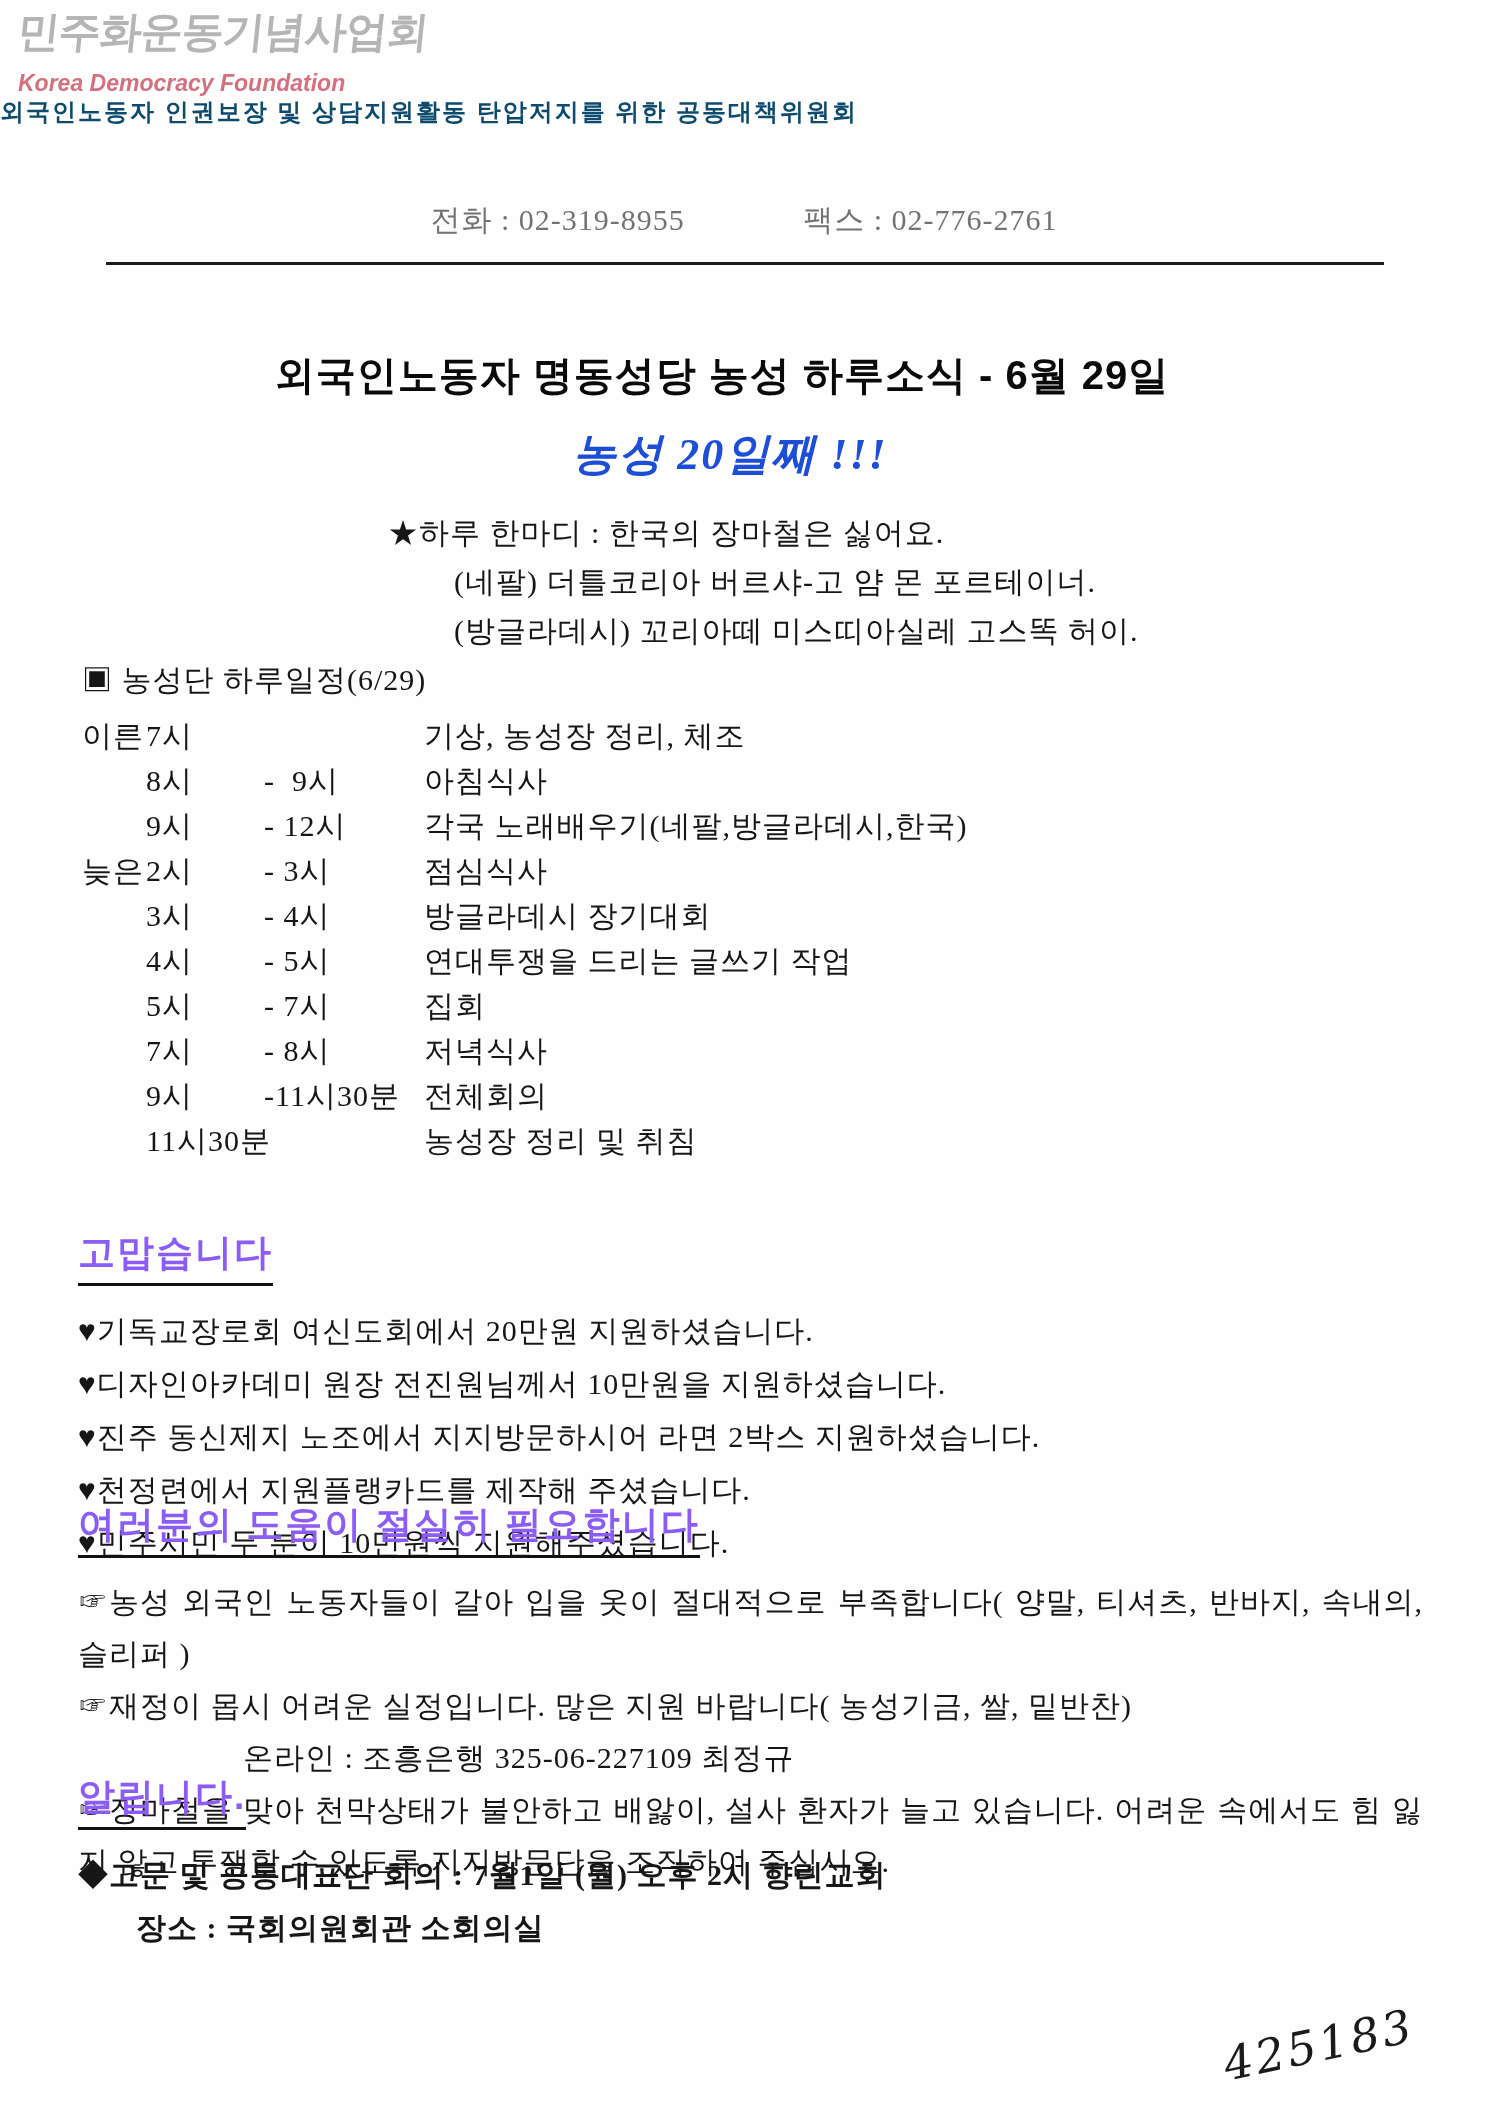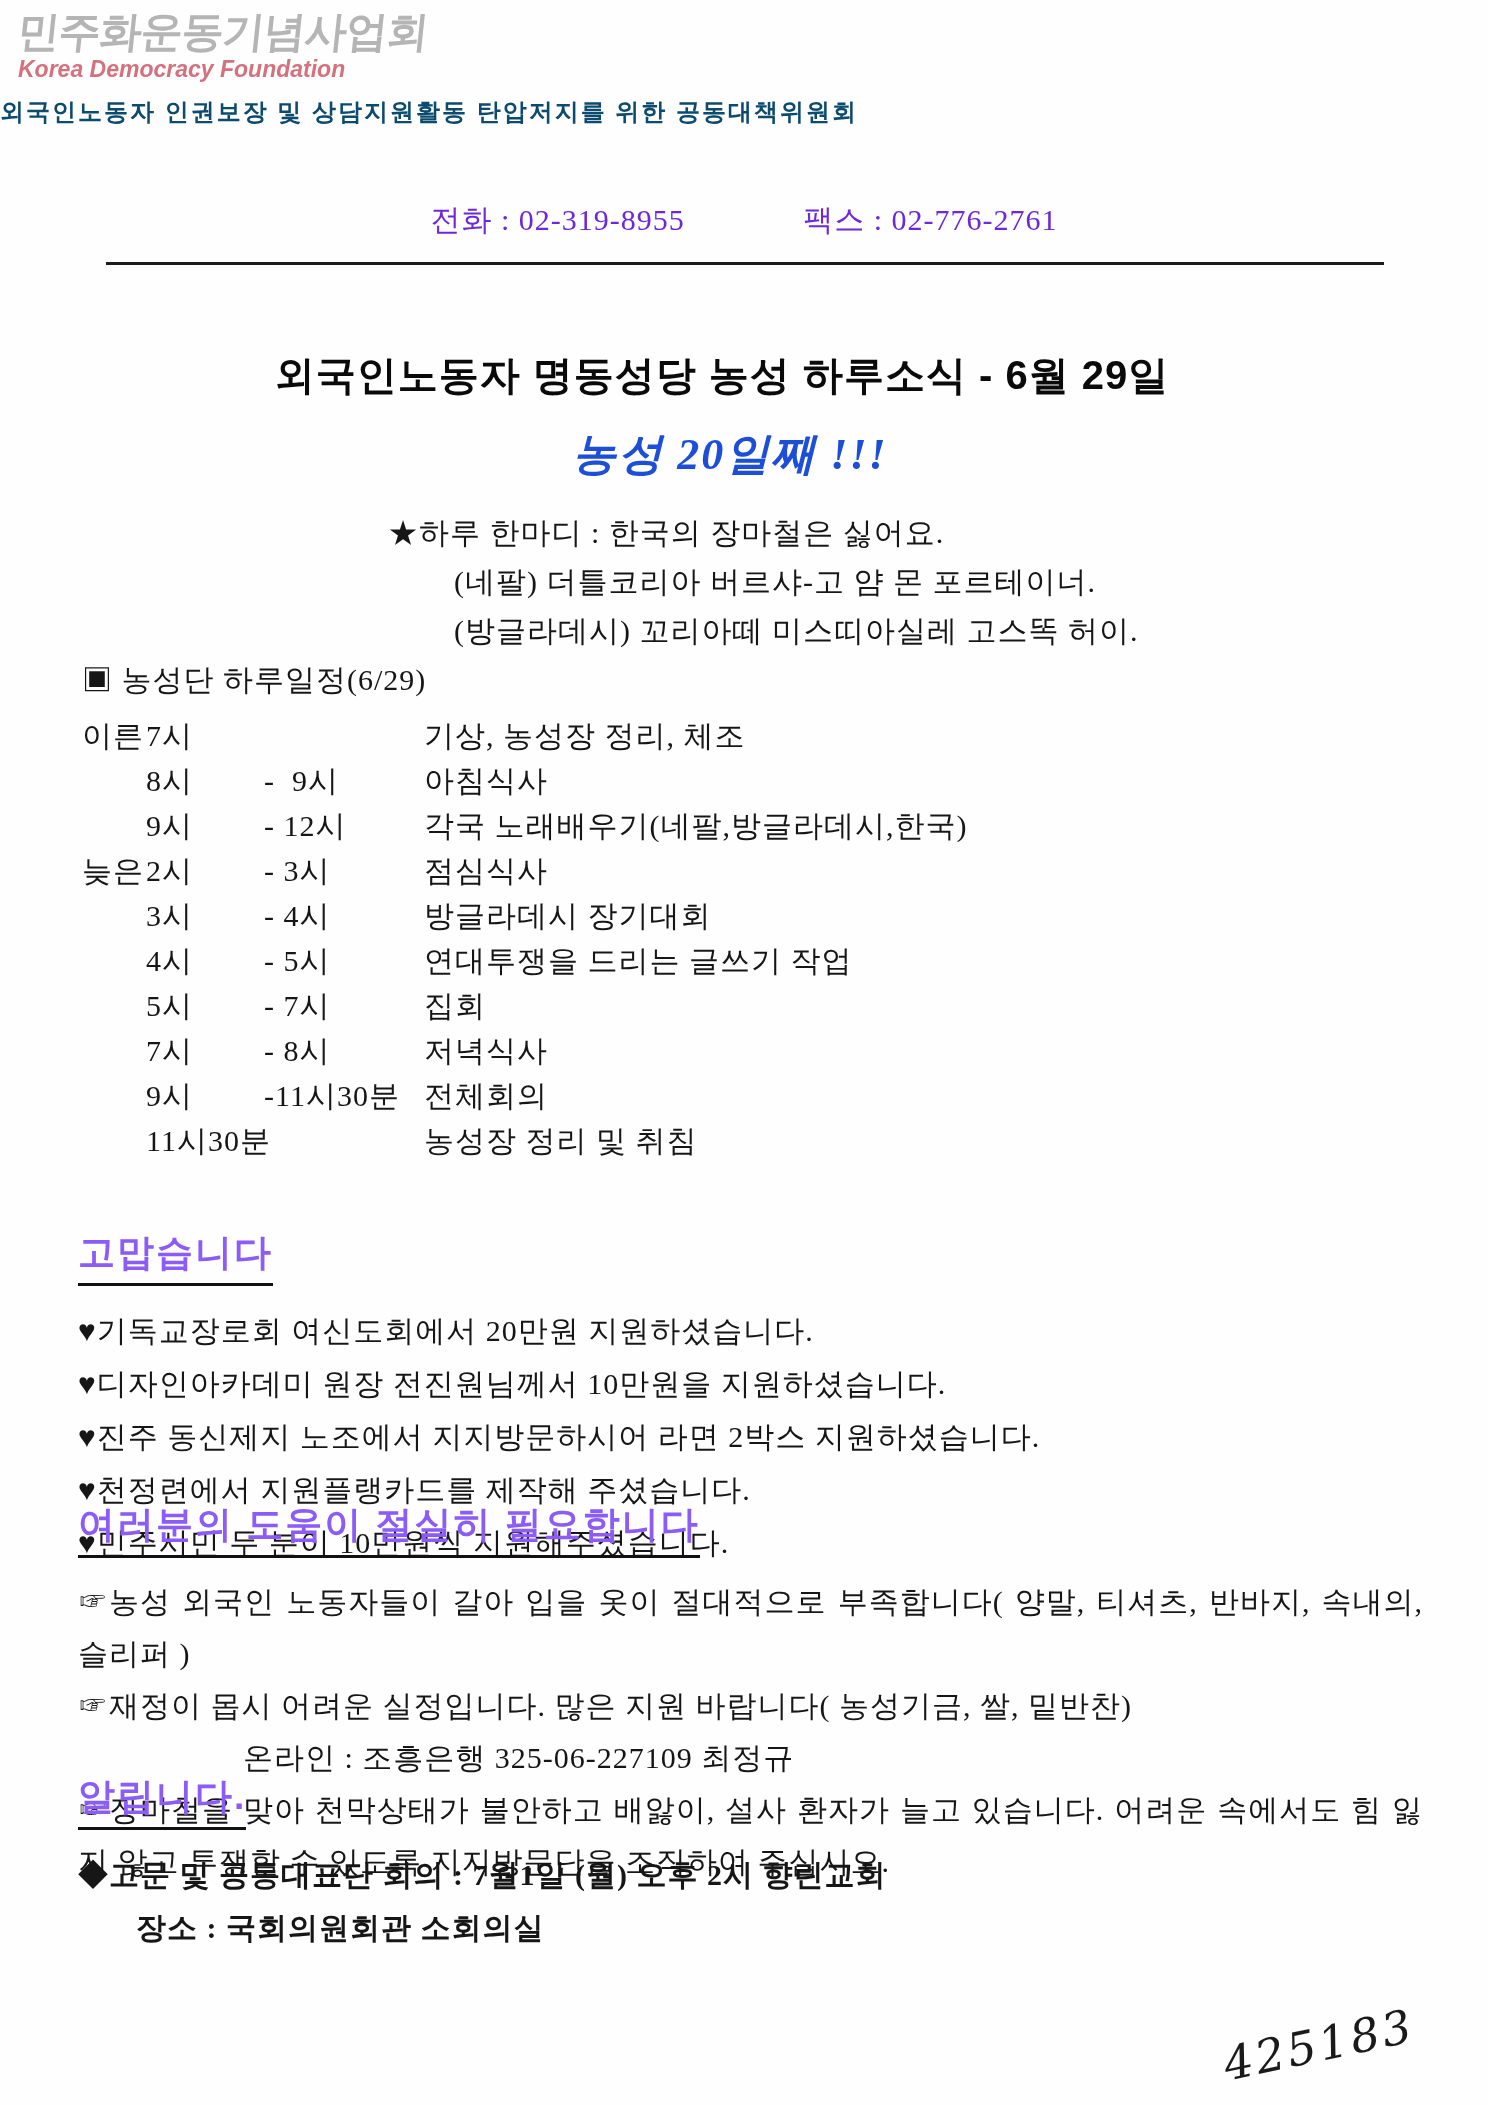"Korea Democracy Foundation" .logo-en { margin-top: 2px -> 16px }
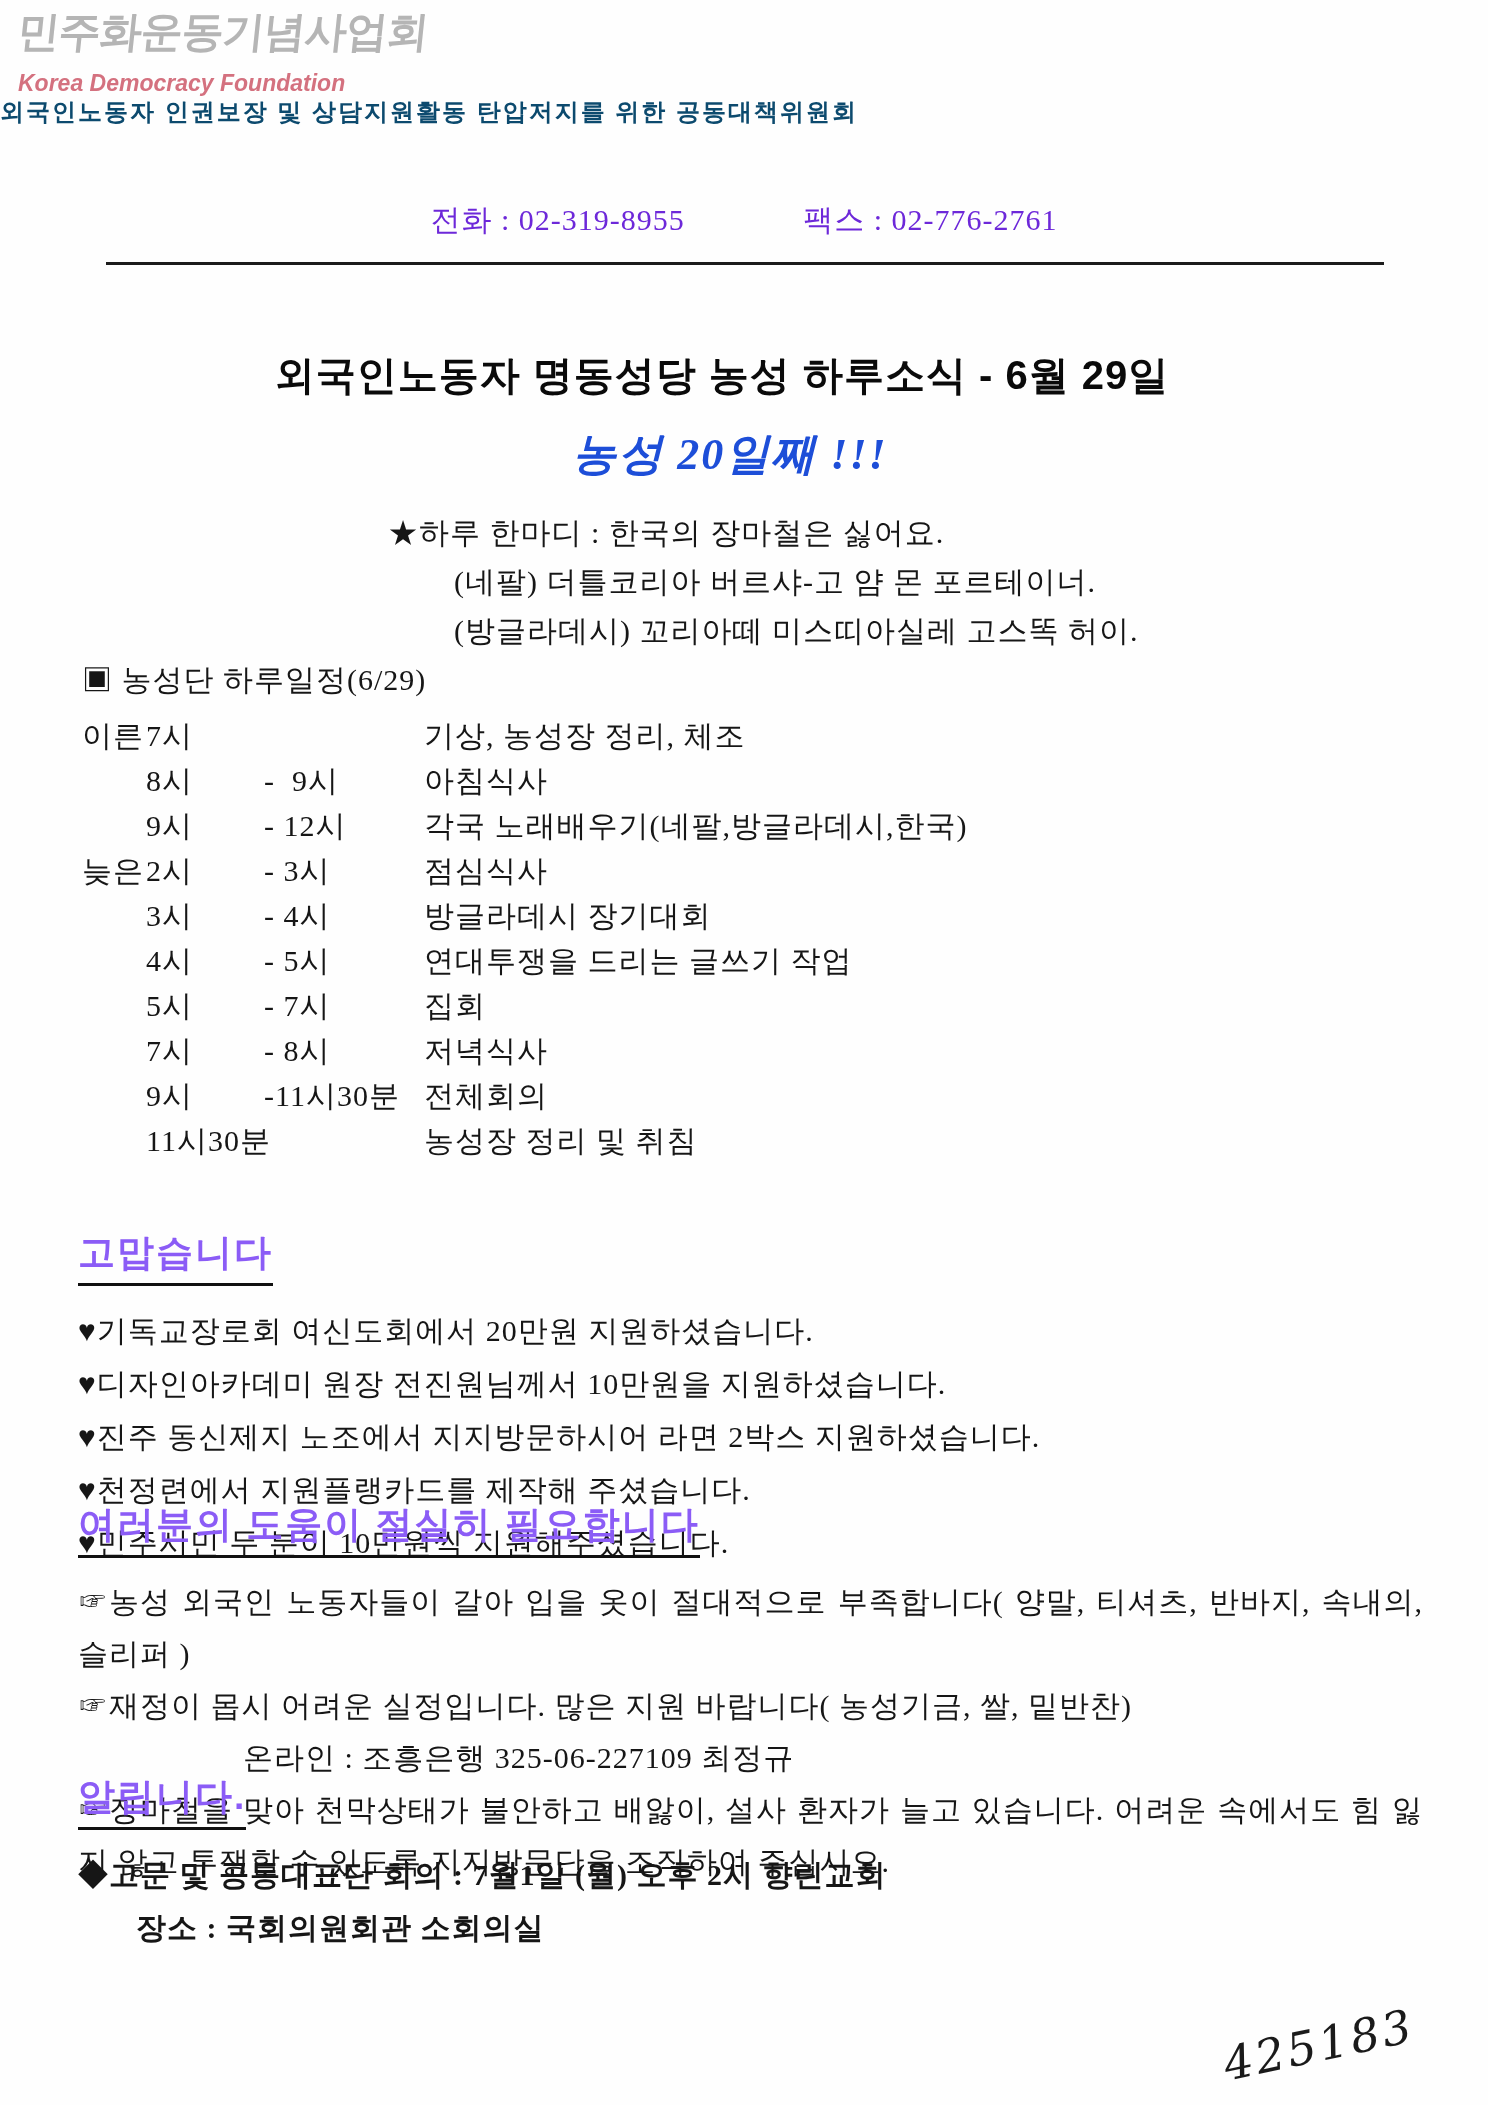"전화 : 02-319-8955 팩스 :" .contact { color: #6d28d9 -> #737373 }
